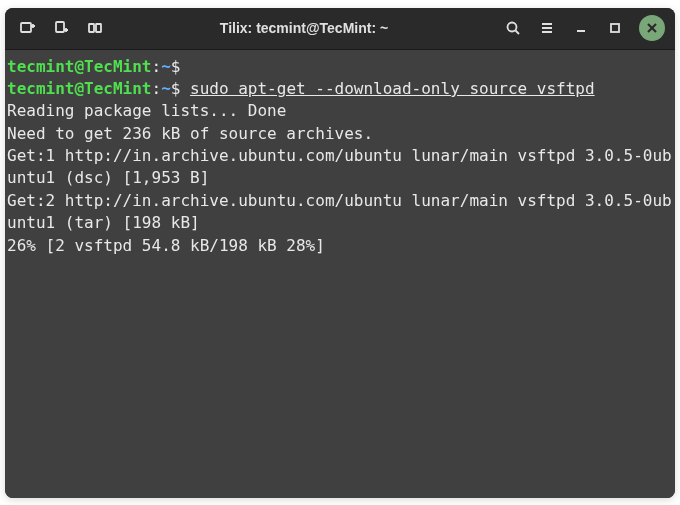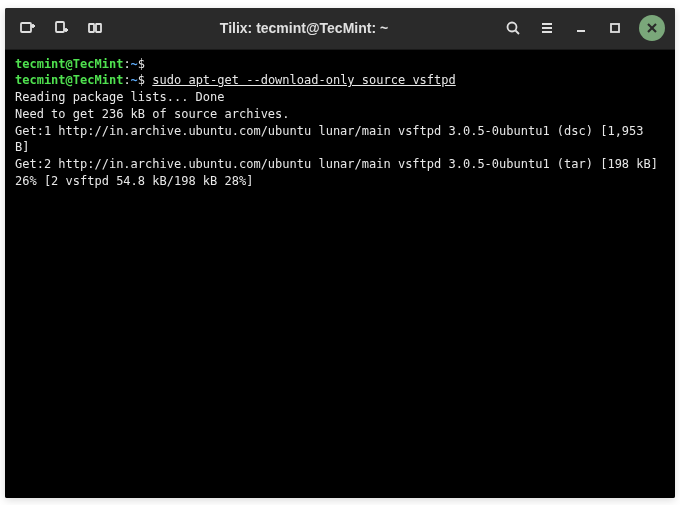"Tilix: tecmint@TecMint: ~" .window { border-radius: 2px -> 8px }
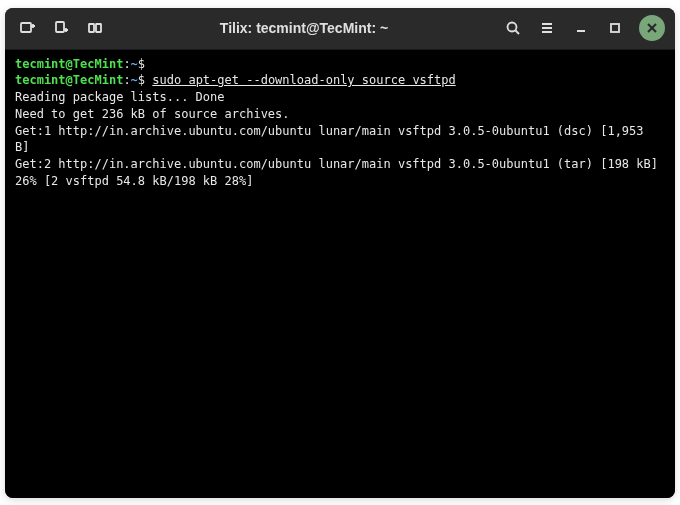"tecmint@TecMint:~$" .terminal { background: #000000 -> #404040; font-size: 12px -> 16px; padding: 6px 10px -> 6px 2px }
